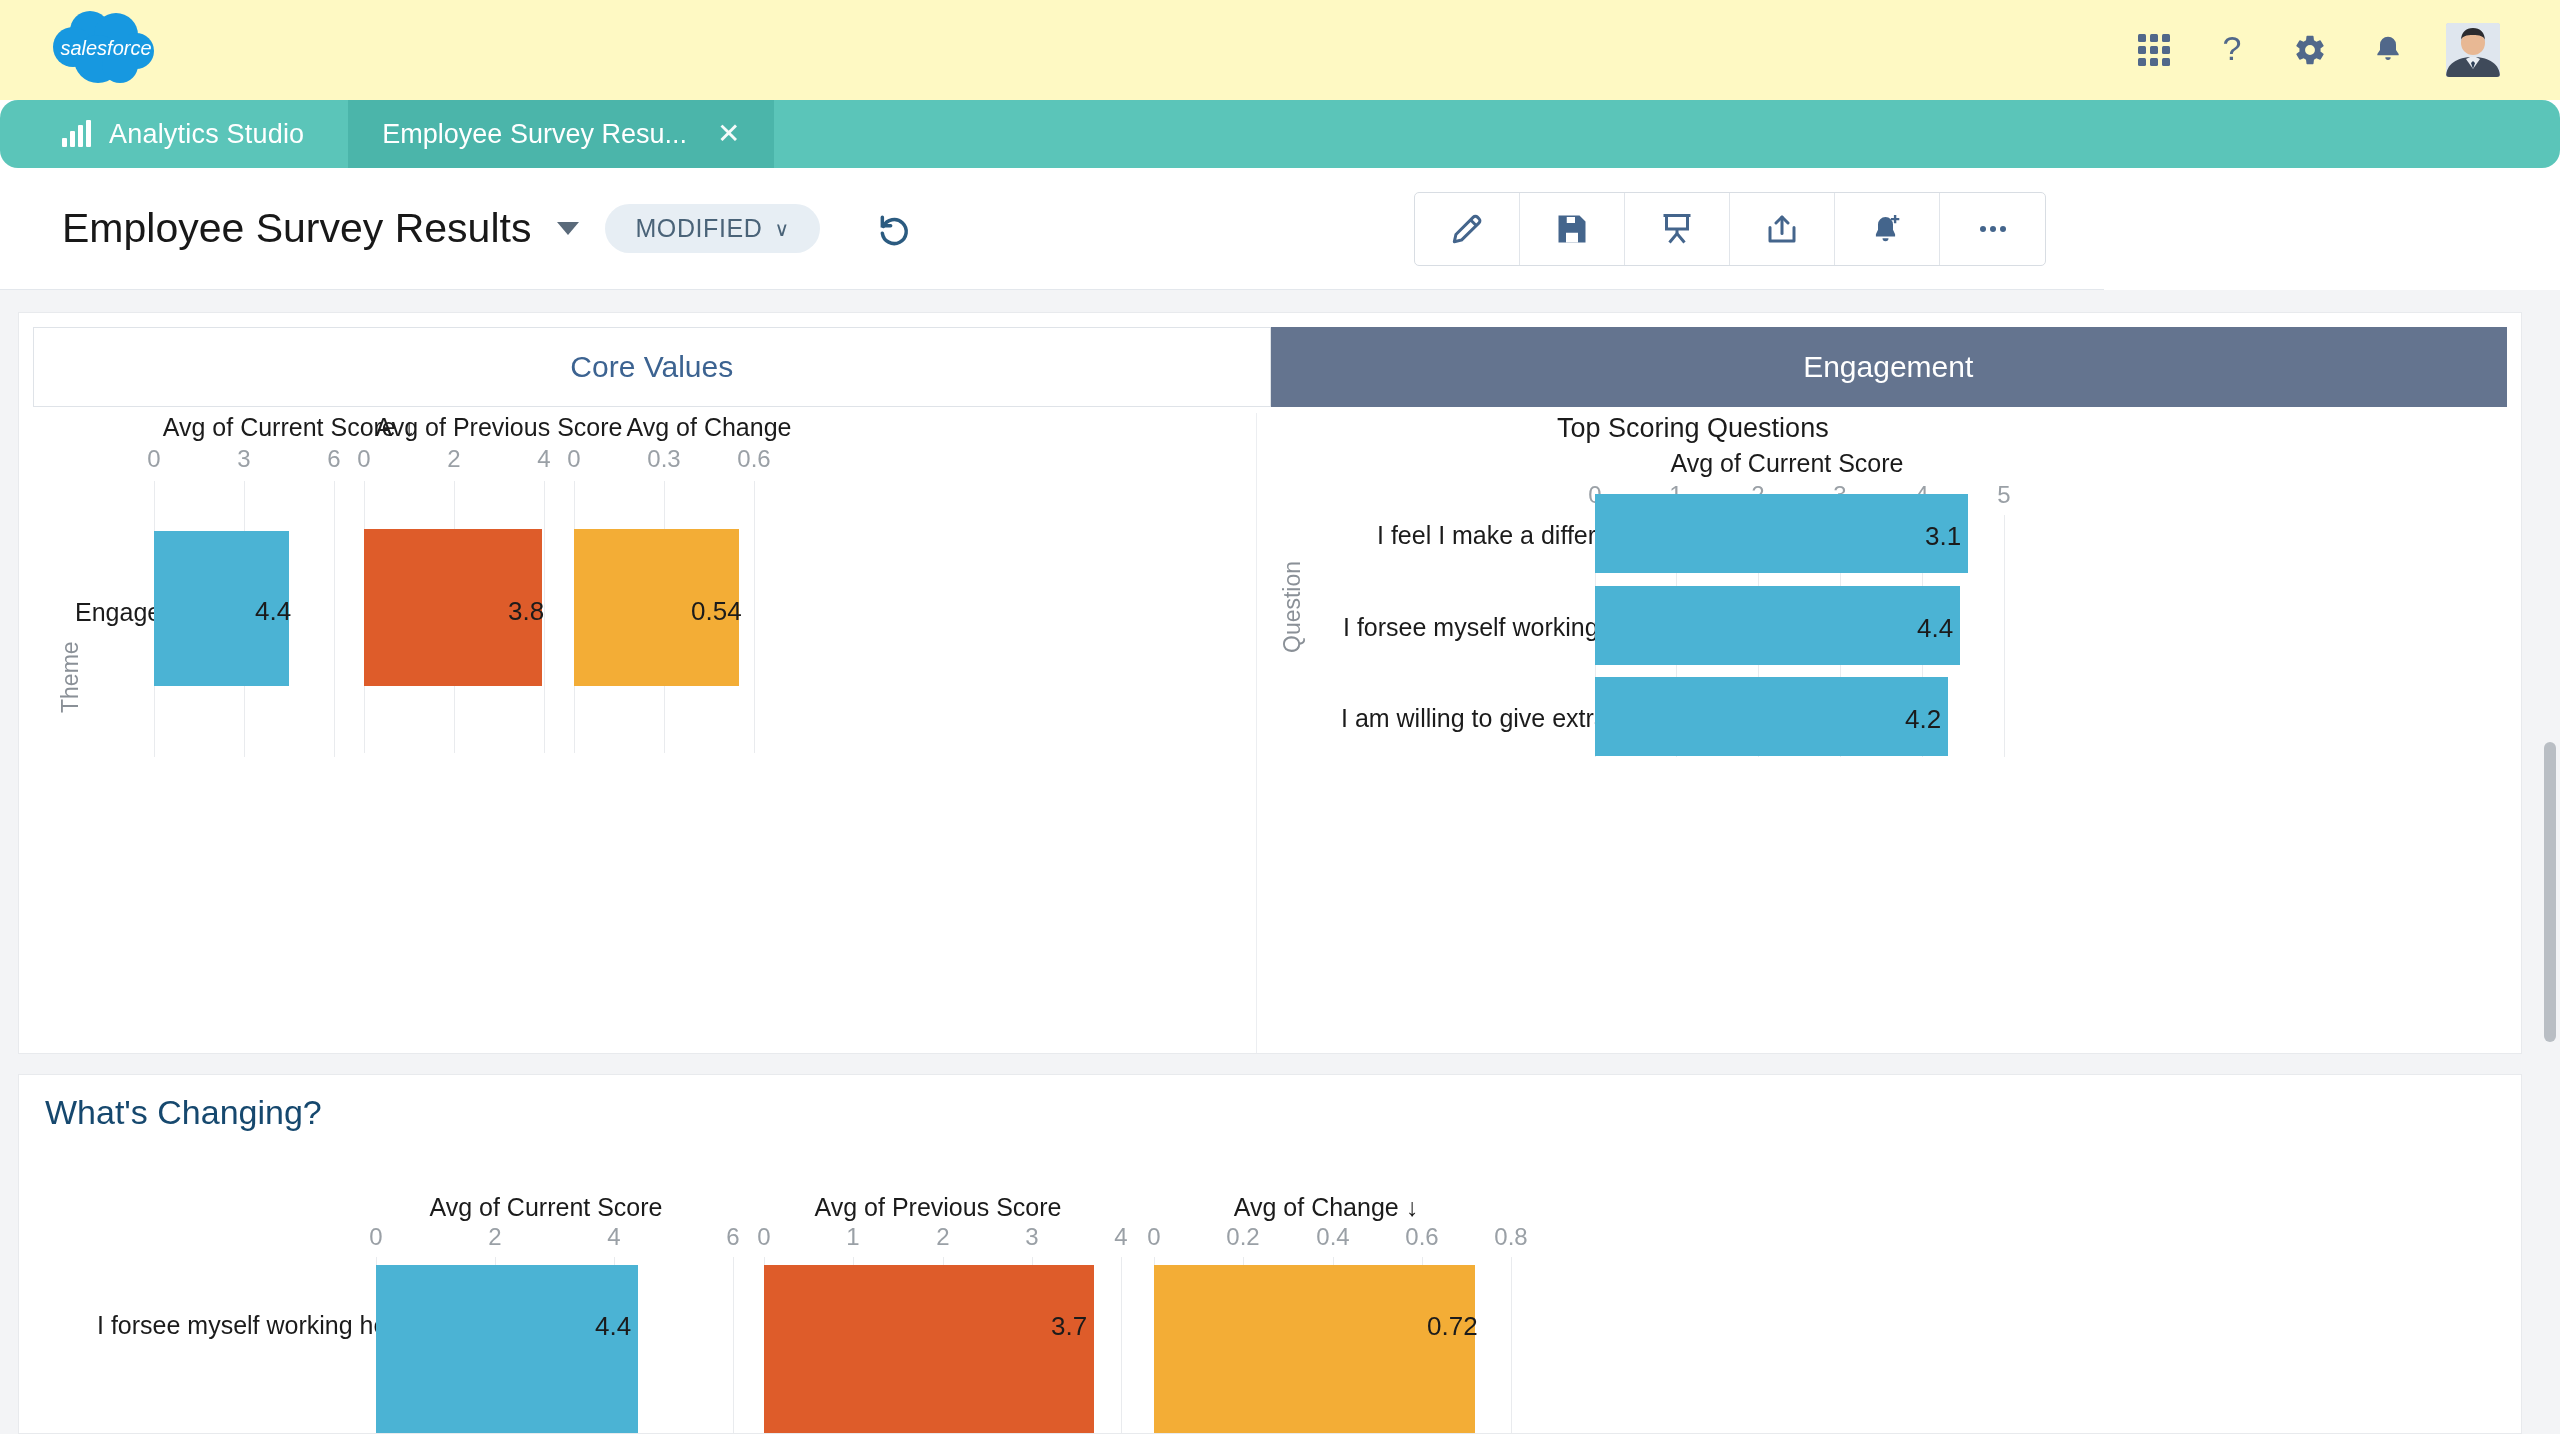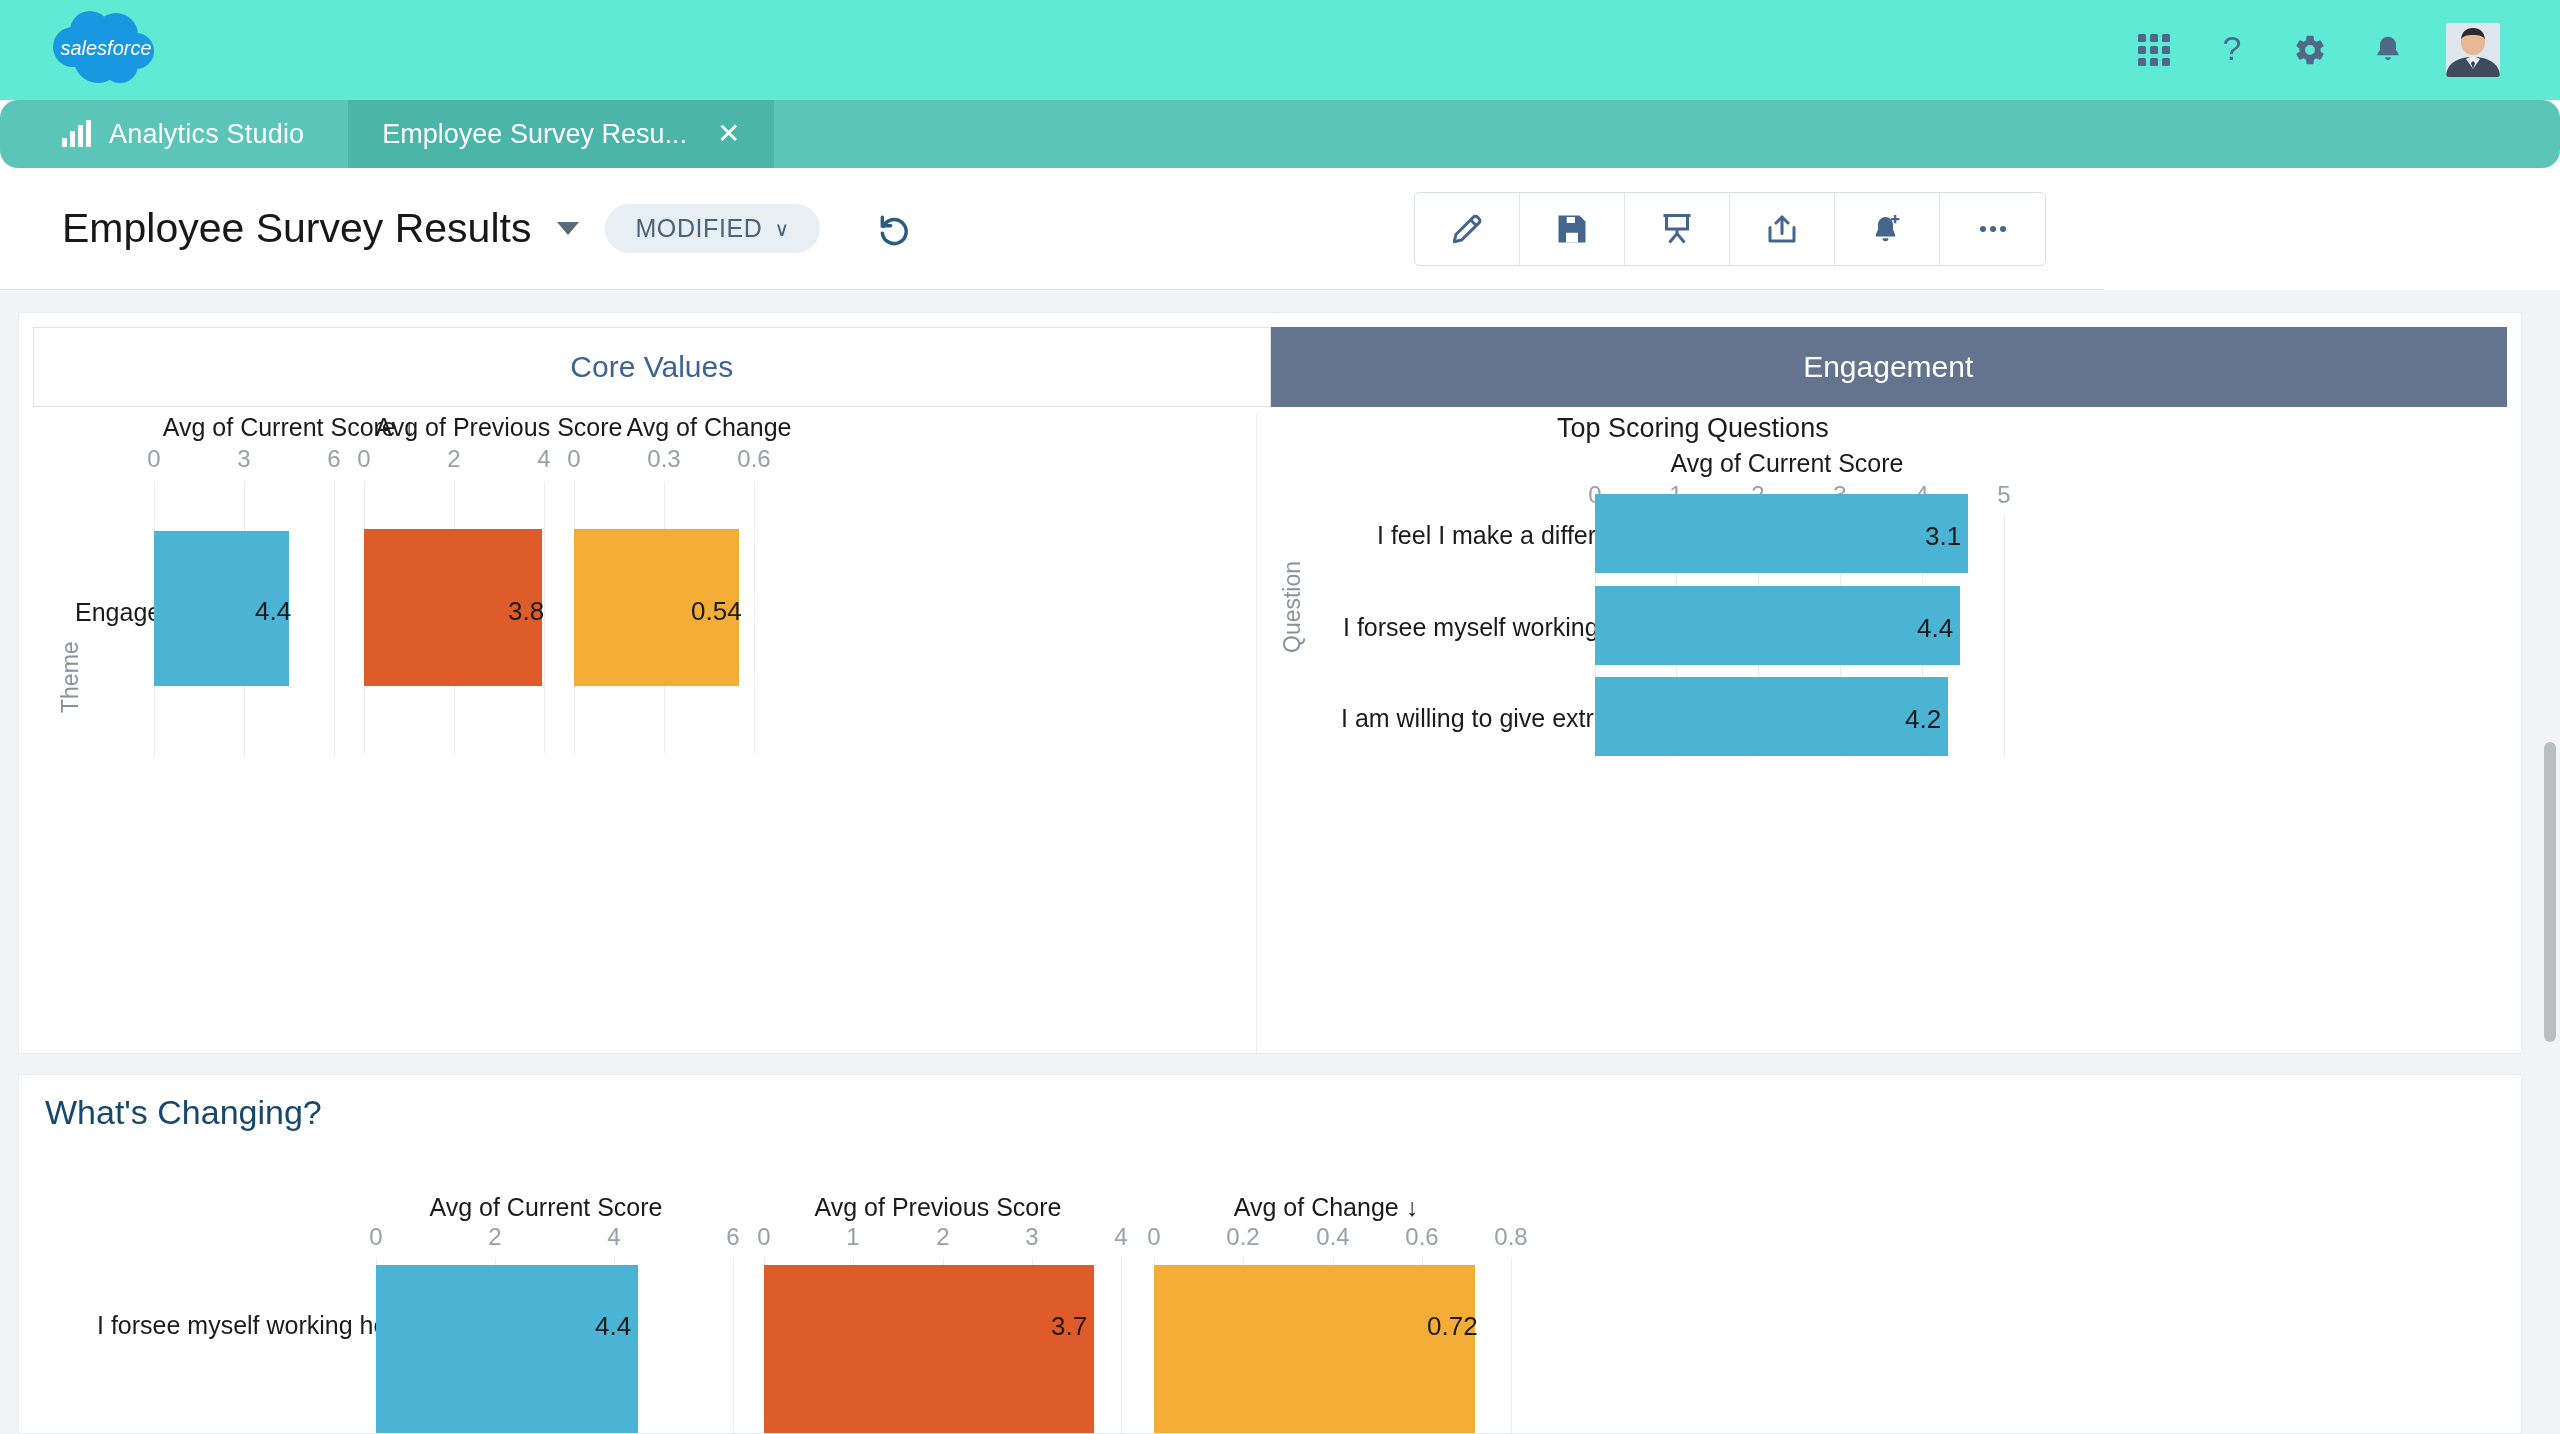"salesforce" .global-header { background: #5eead4 -> #fef9c3 }
